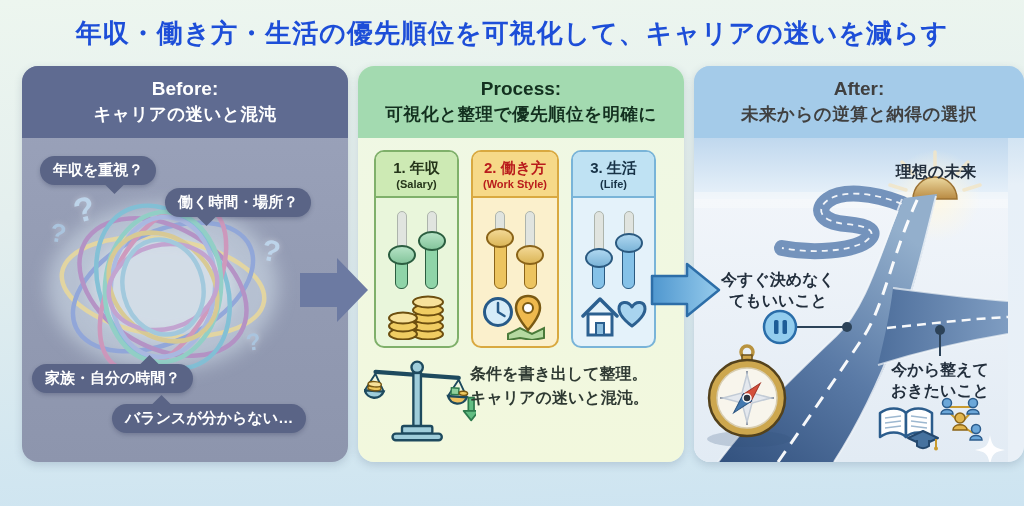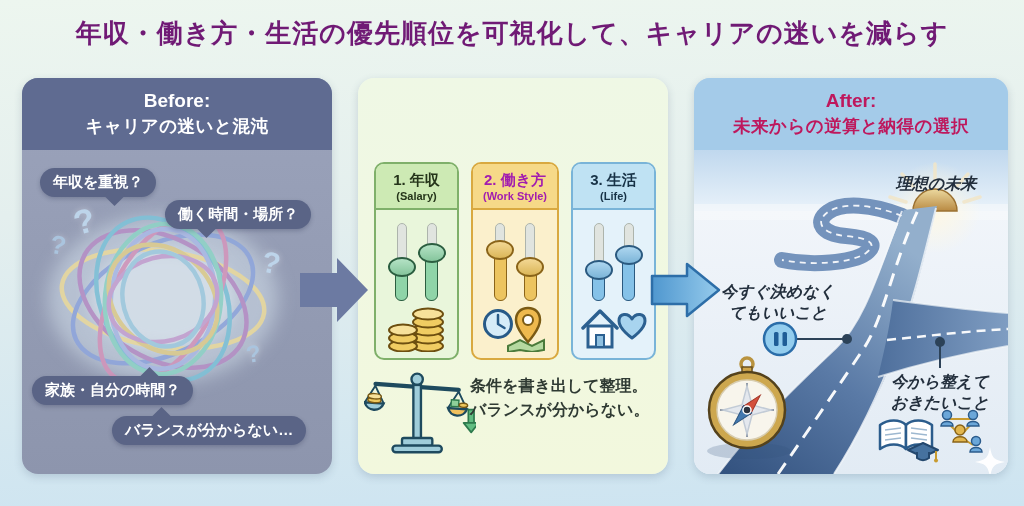"年収・働き方・生活の優先順位を可視化して、キャリアの迷いを減らす" .title { color: #701a75 -> #1d4ed8 }
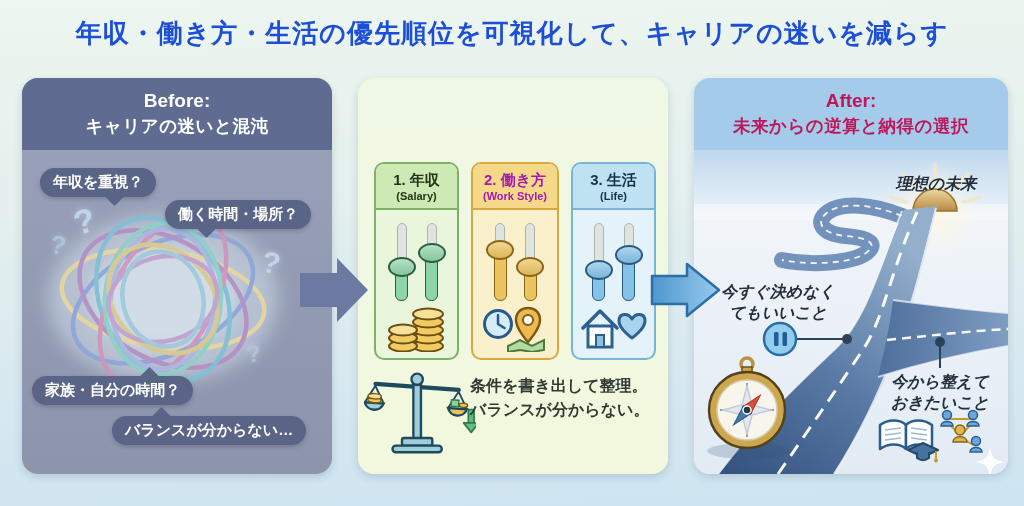"Before:" .panel { padding-left: none -> 16px; top: 78px -> 66px }
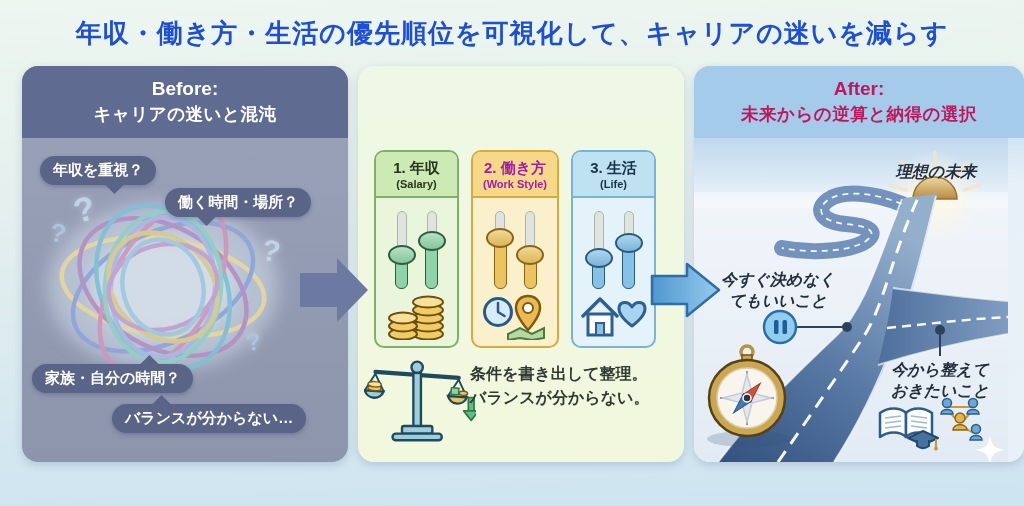"Process:" div.panel-header { html: none -> <div> <span>Process:</span> <span>可視化と整理で優先順位を明確に</span> </div> }
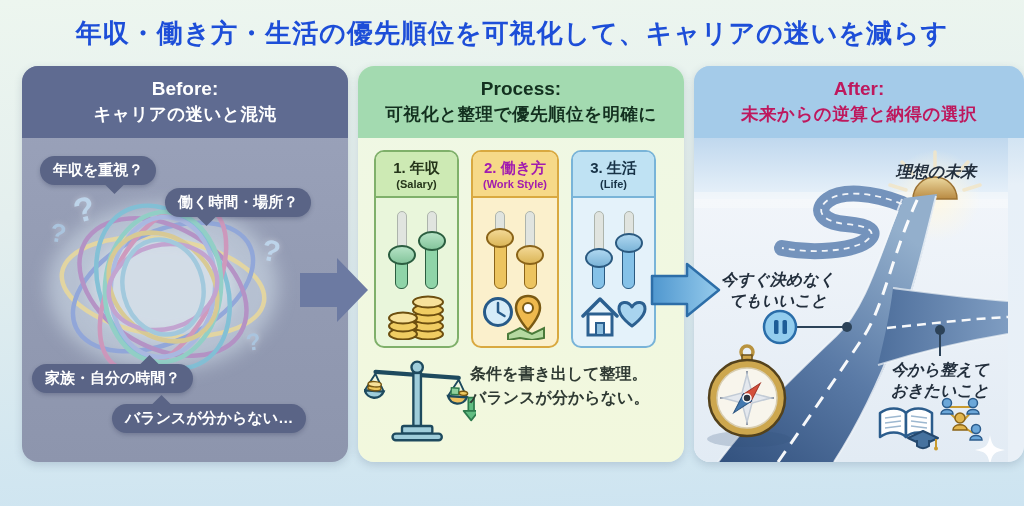"After:" #panel-after .panel-header { color: #be185d -> #404040 }
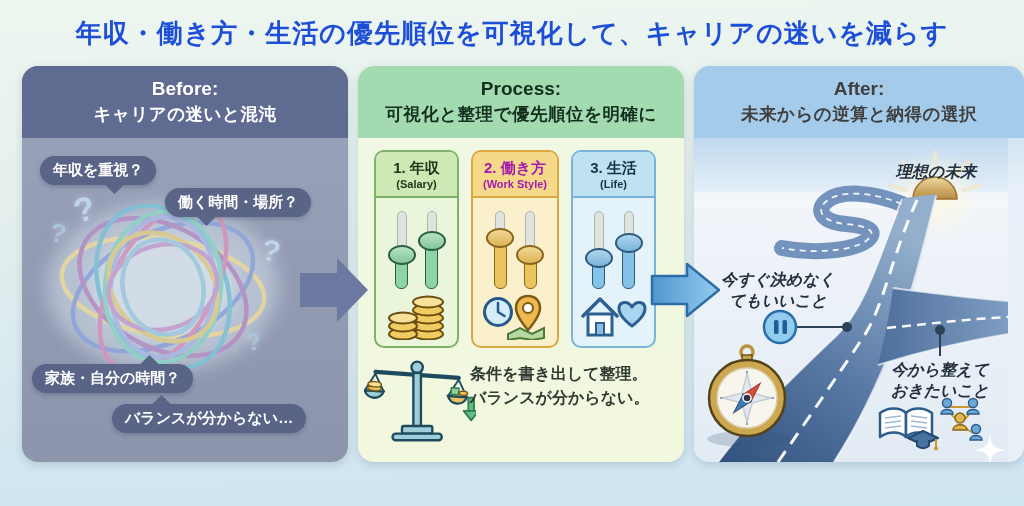"2. 働き方" #card-work .card-header { color: #a21caf -> #b91c1c }
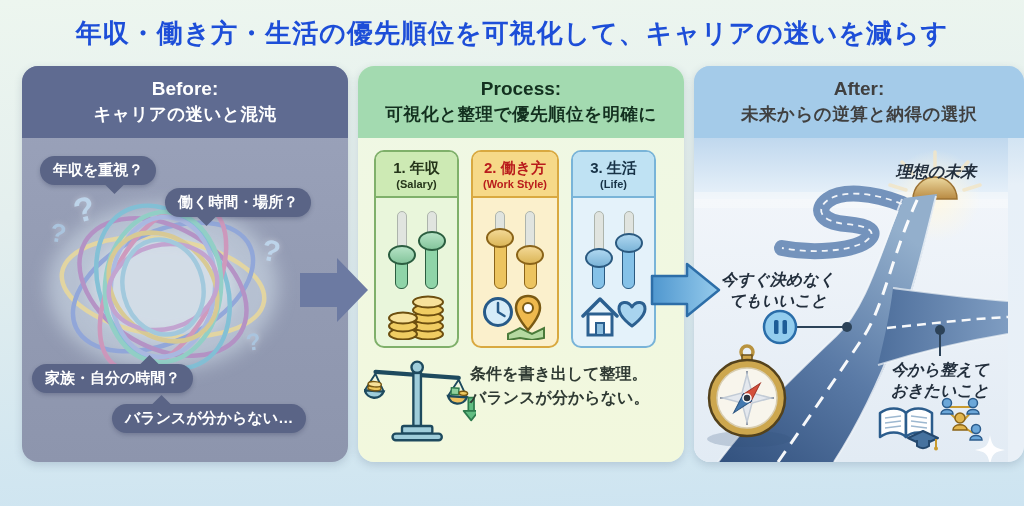"理想の未来" .after-label { font-style: italic -> none }
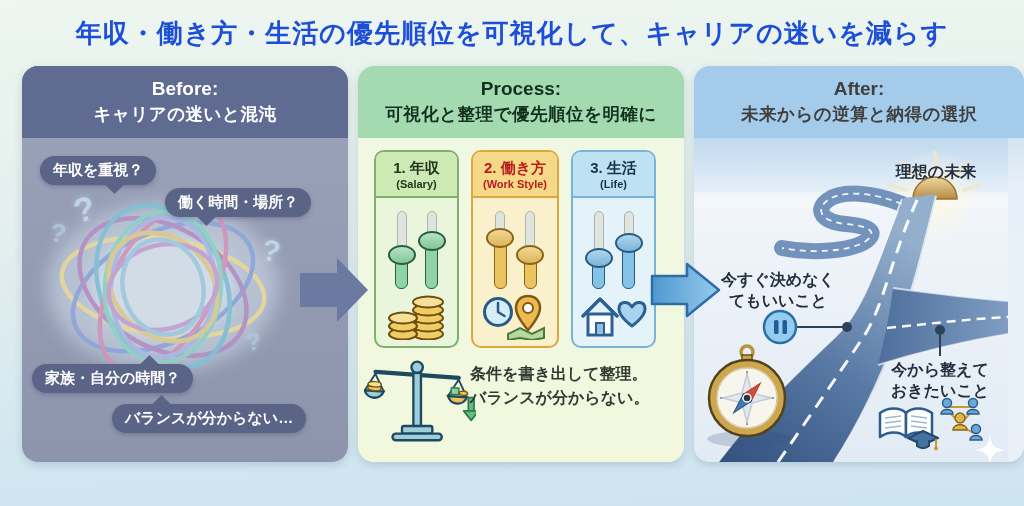"バランスが分からない。" div { text: バランスが分からない -> キャリアの迷いと混沌 }
